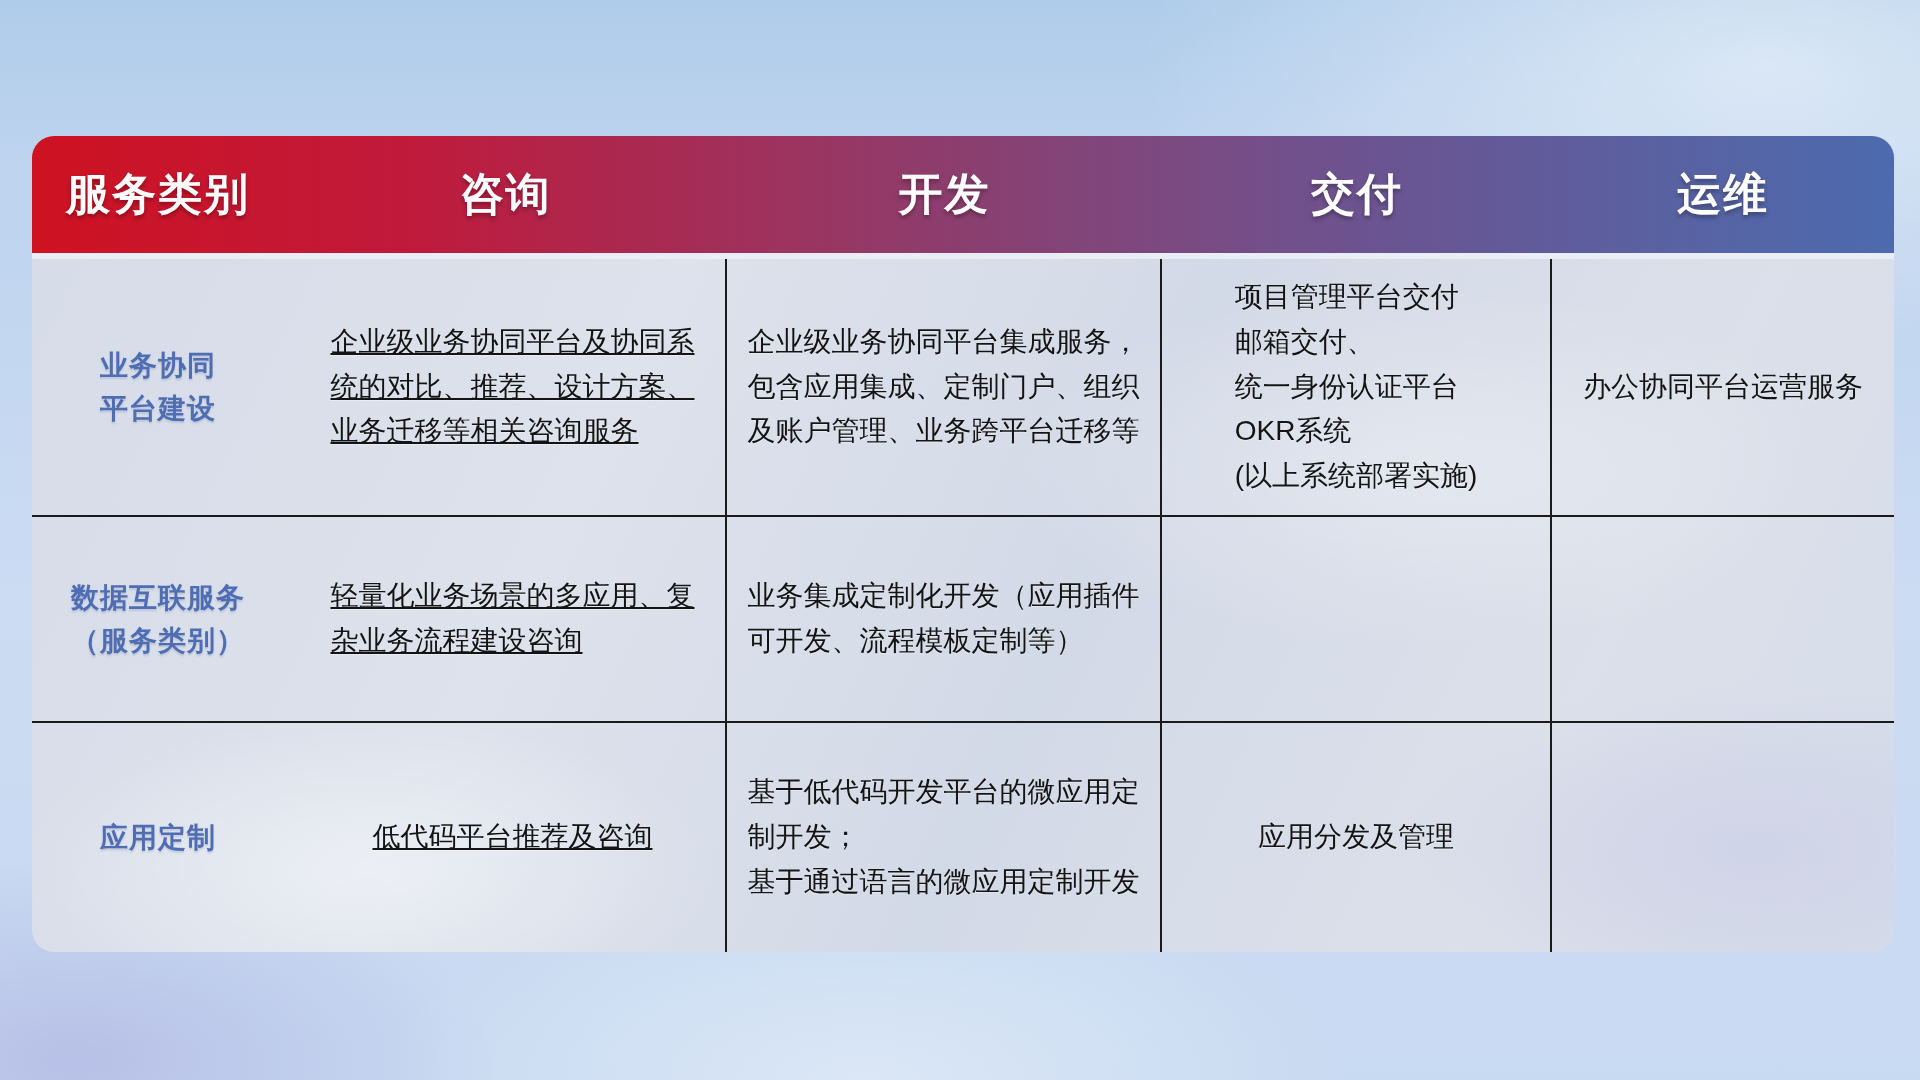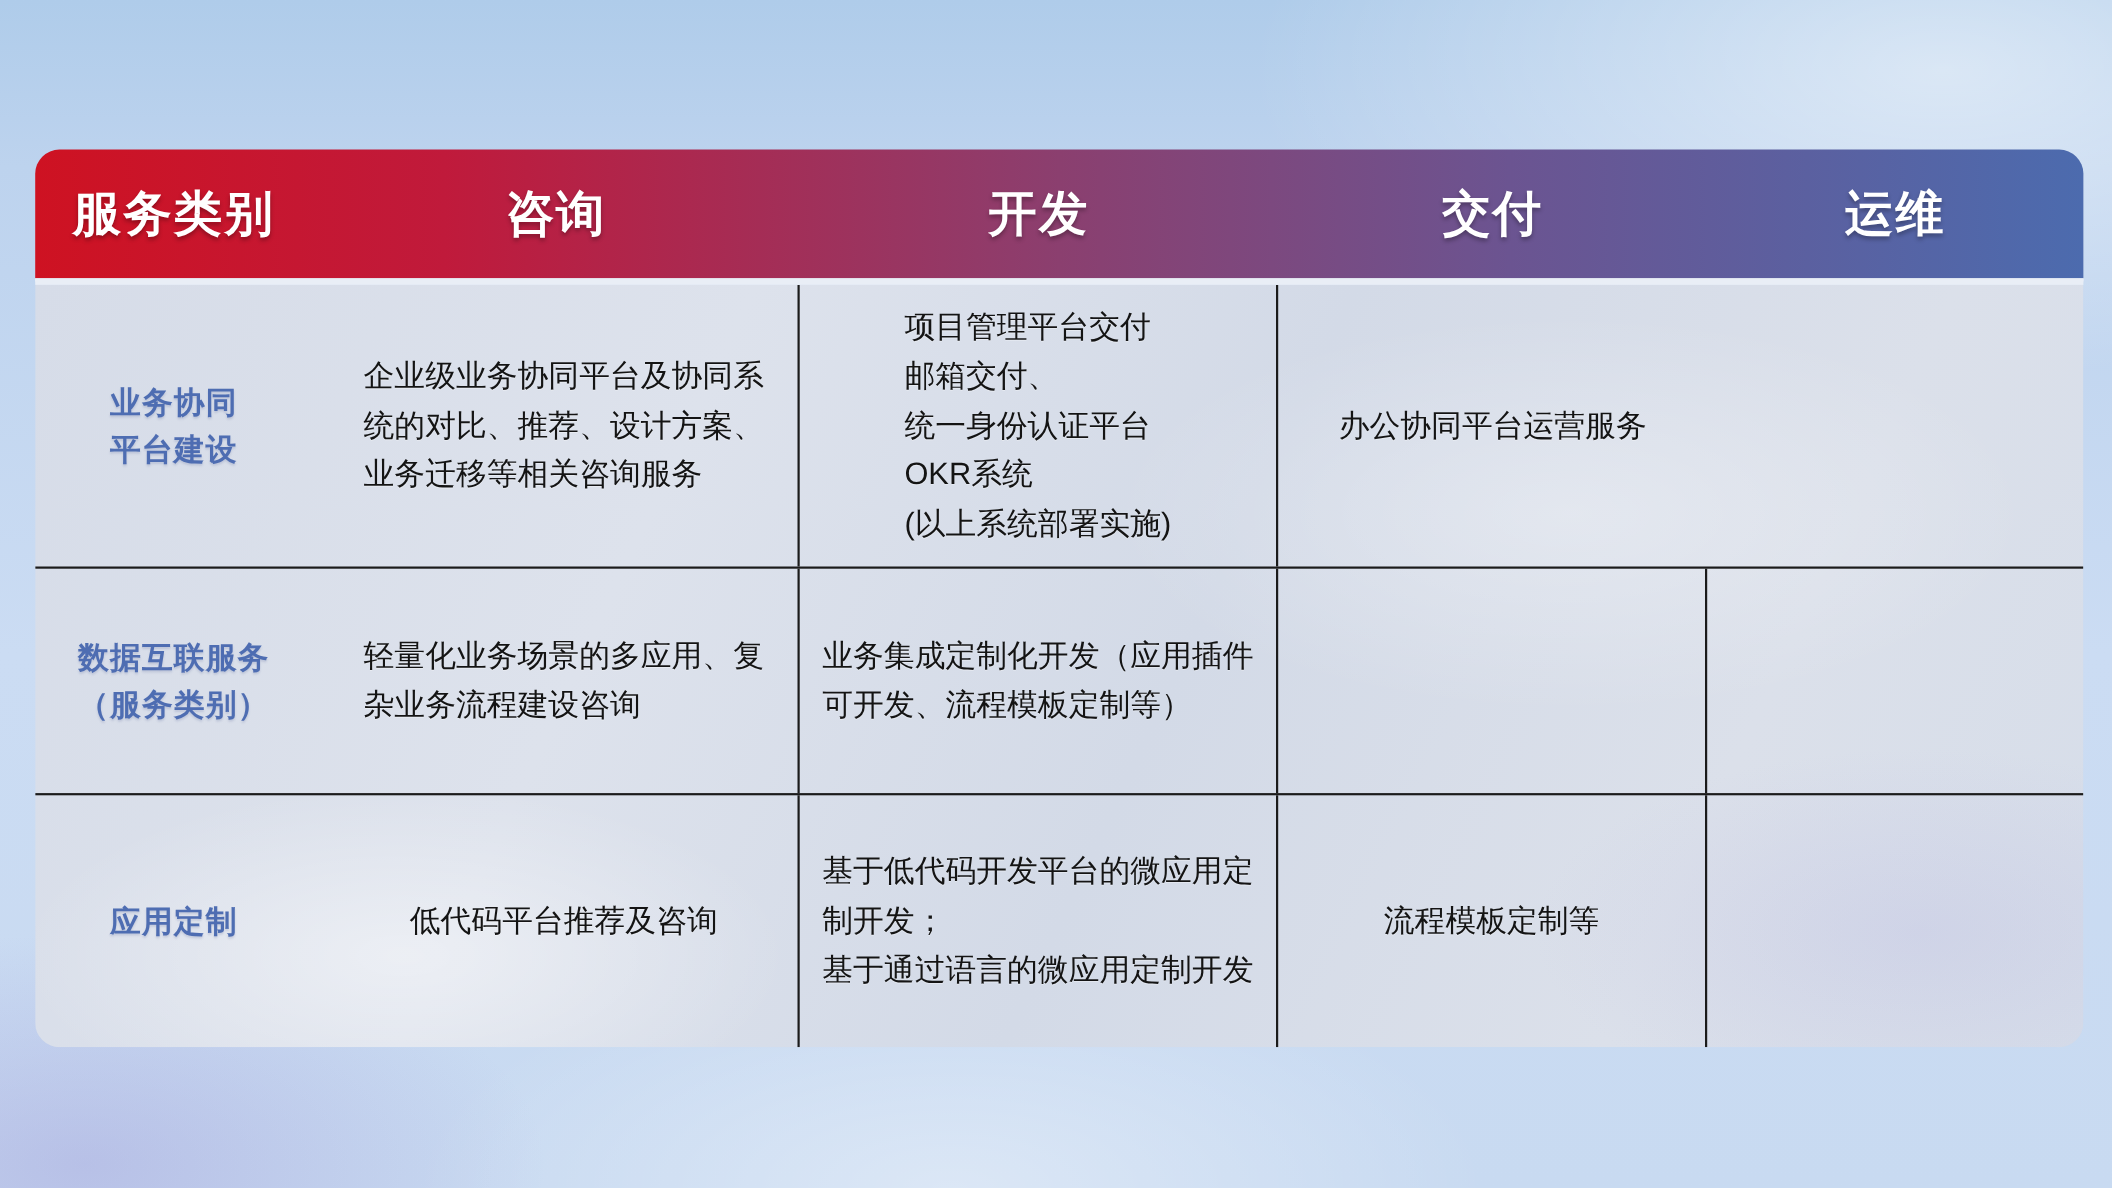"企业级业务协同平台及协同系" .cell-consulting { text-decoration: none -> underline }
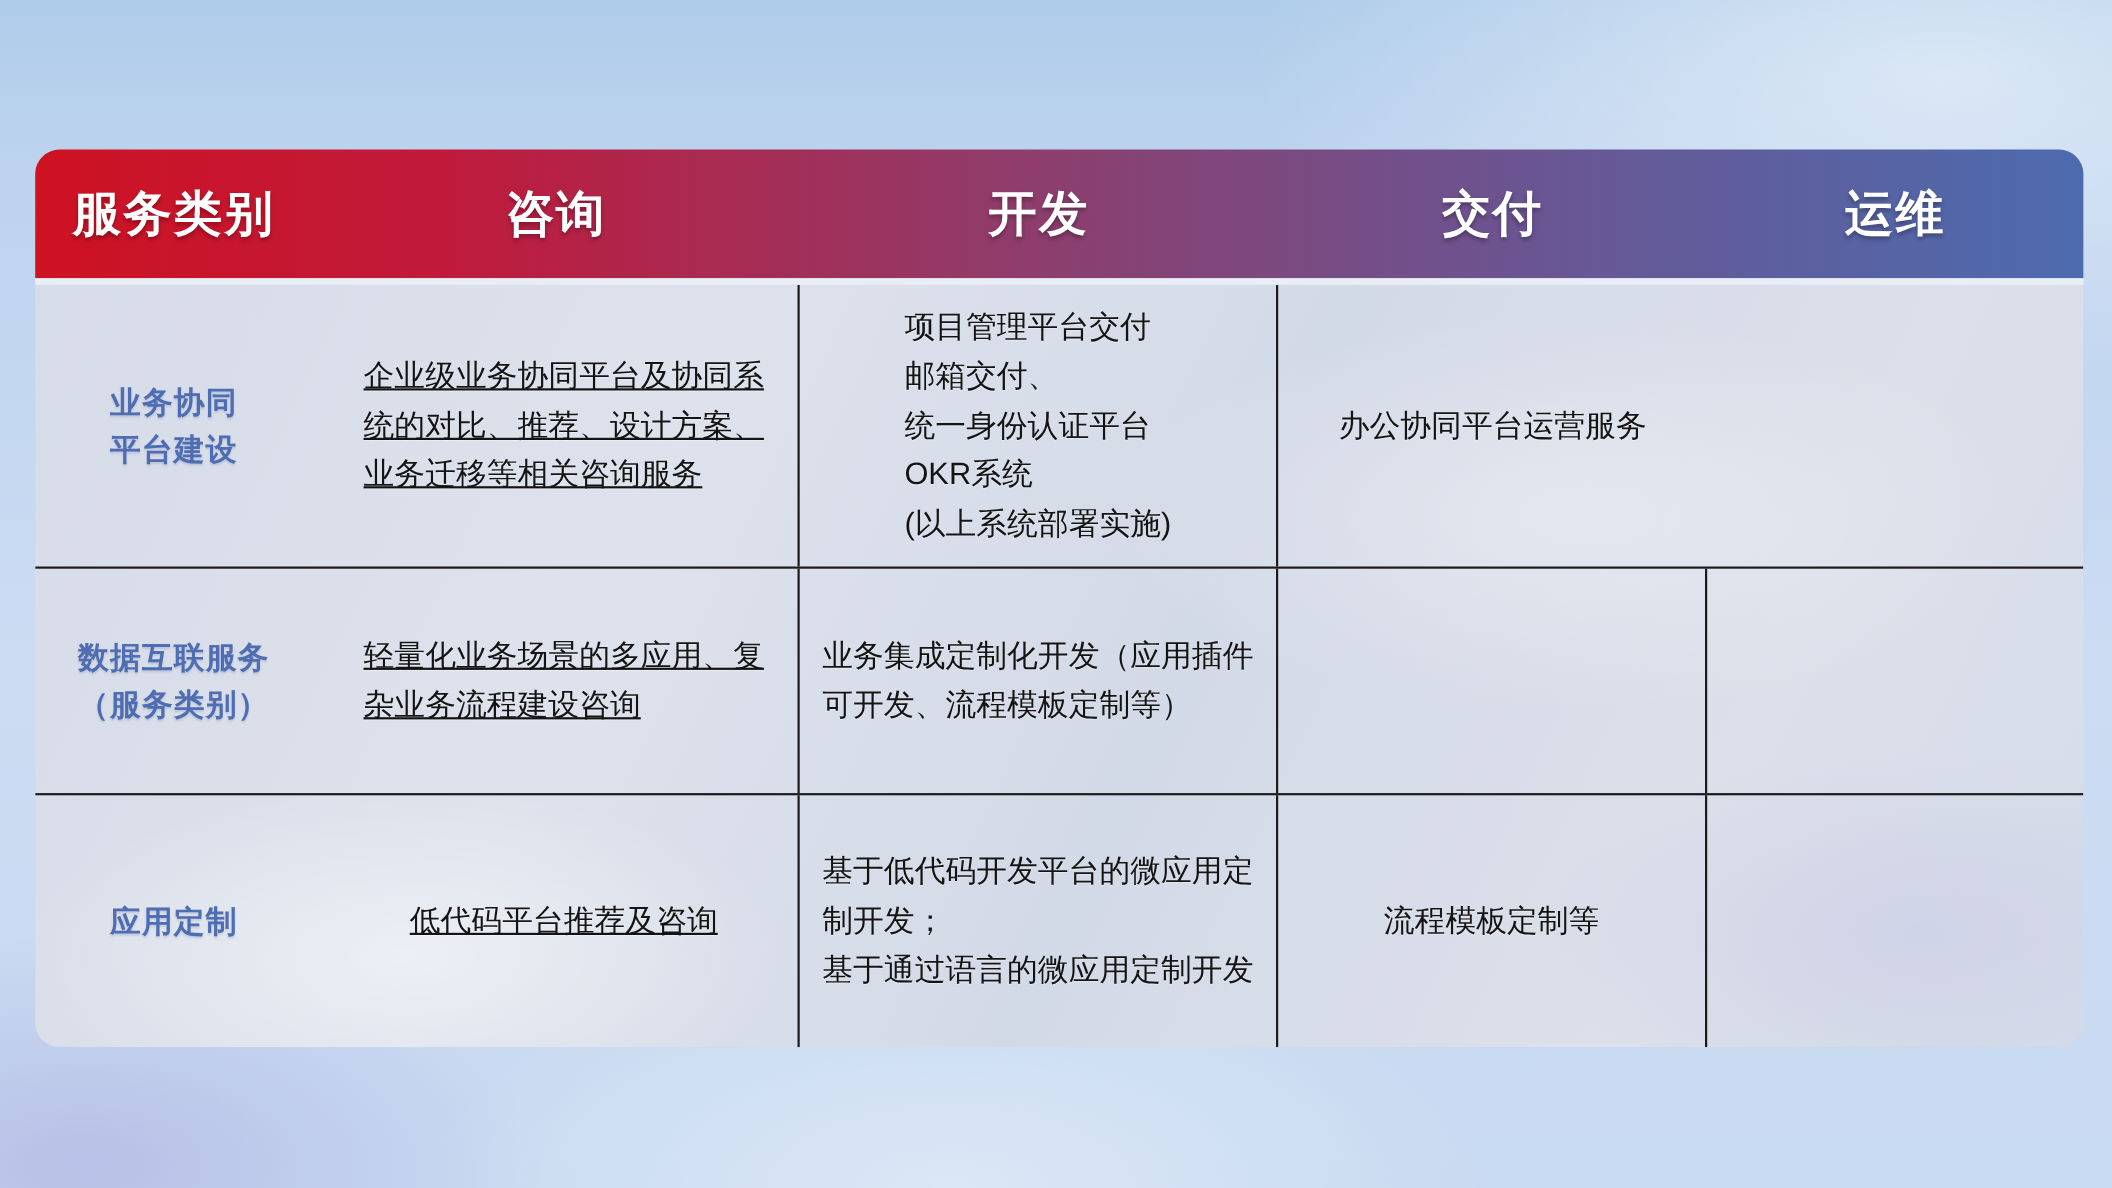"企业级业务协同平台集成服务，" div.cell { html: none -> <div>企业级业务协同平台集成服务， 包含应用集成、定制门户、组织 及账户管理、业务跨平台迁移等</div> }
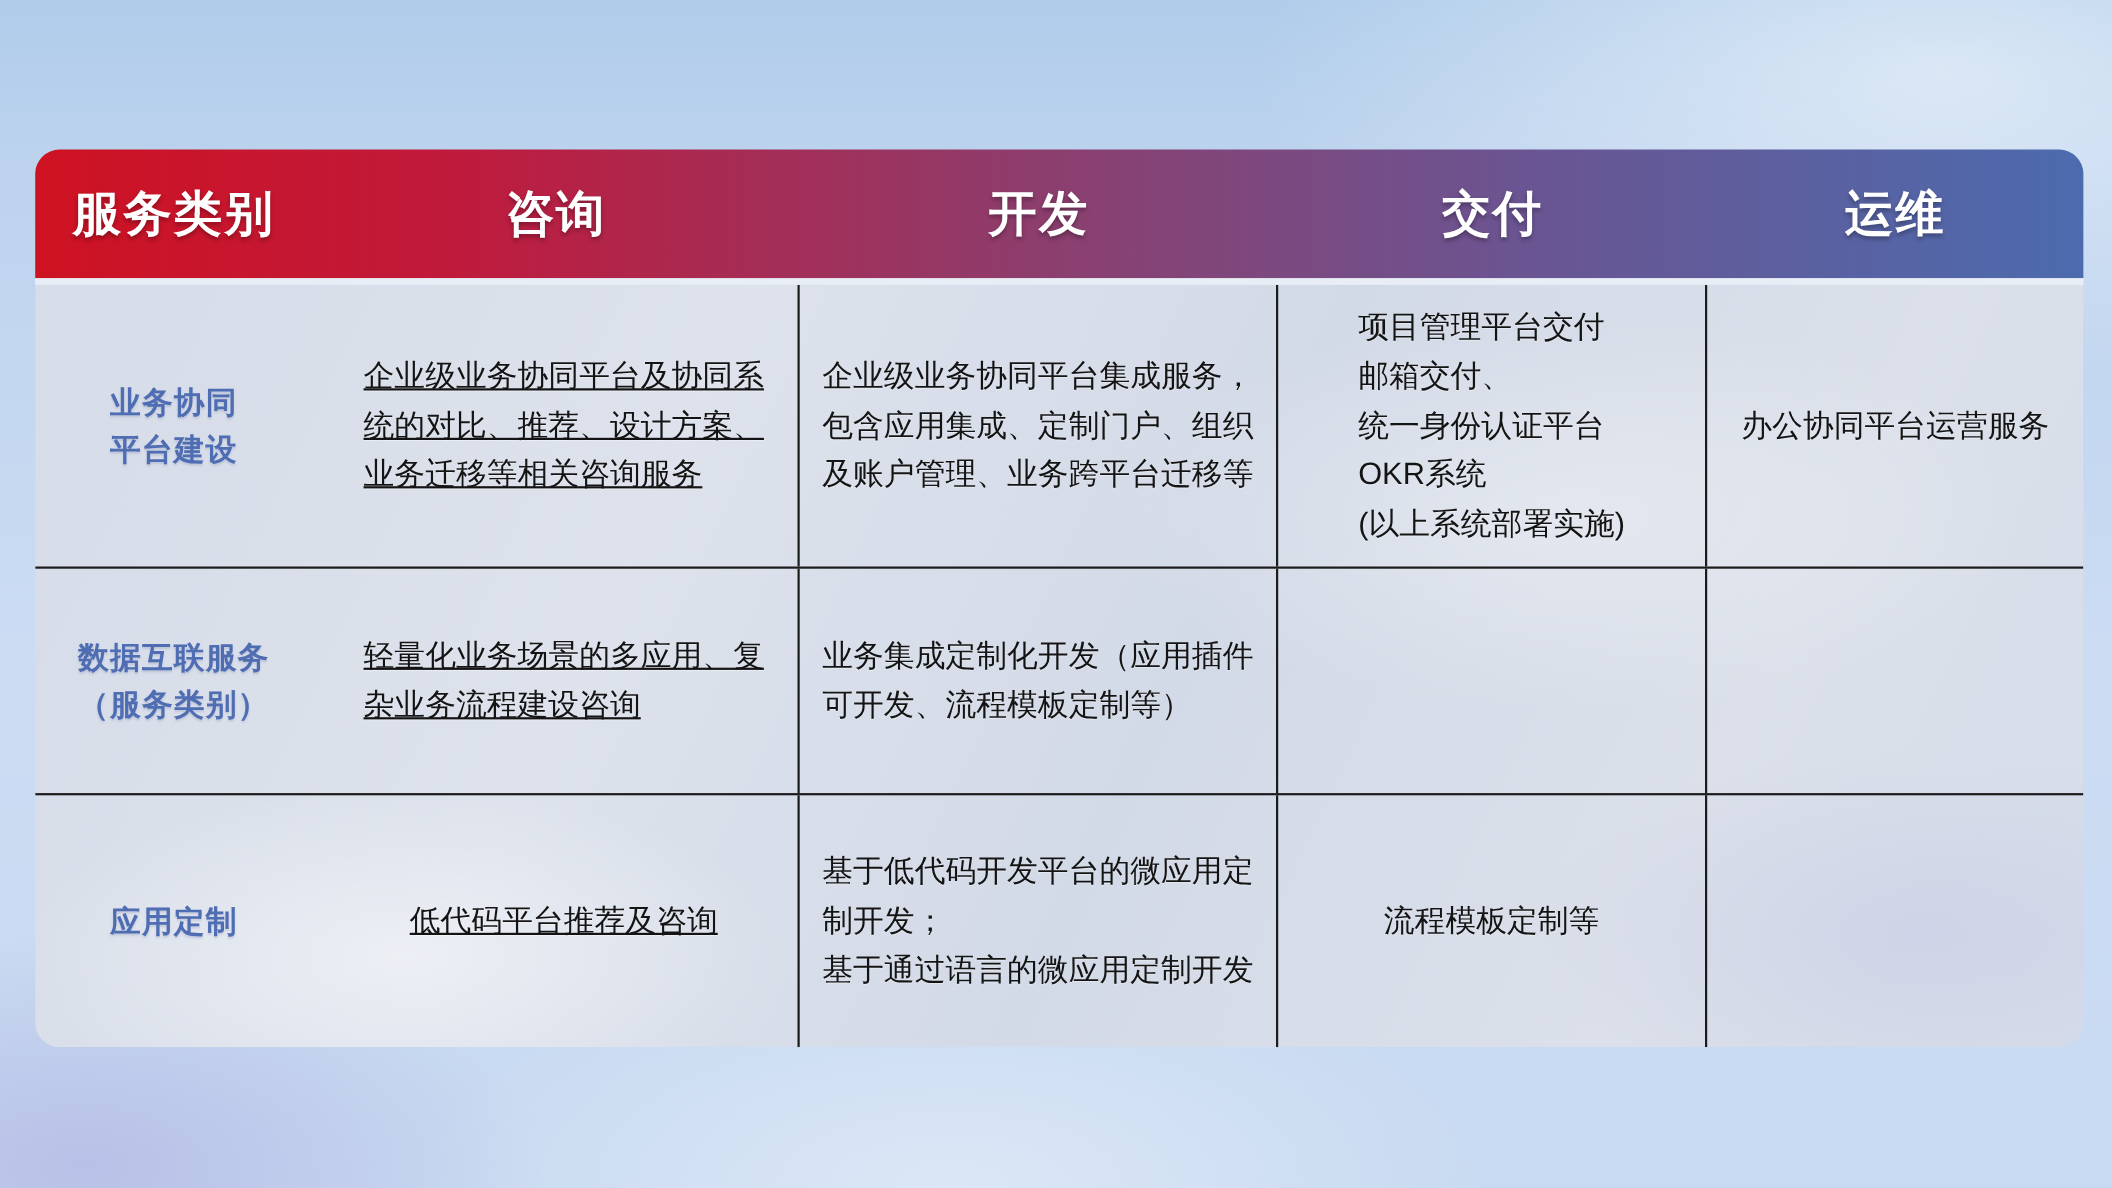"流程模板定制等" div.cell { text: 流程模板定制等 -> 应用分发及管理 }
